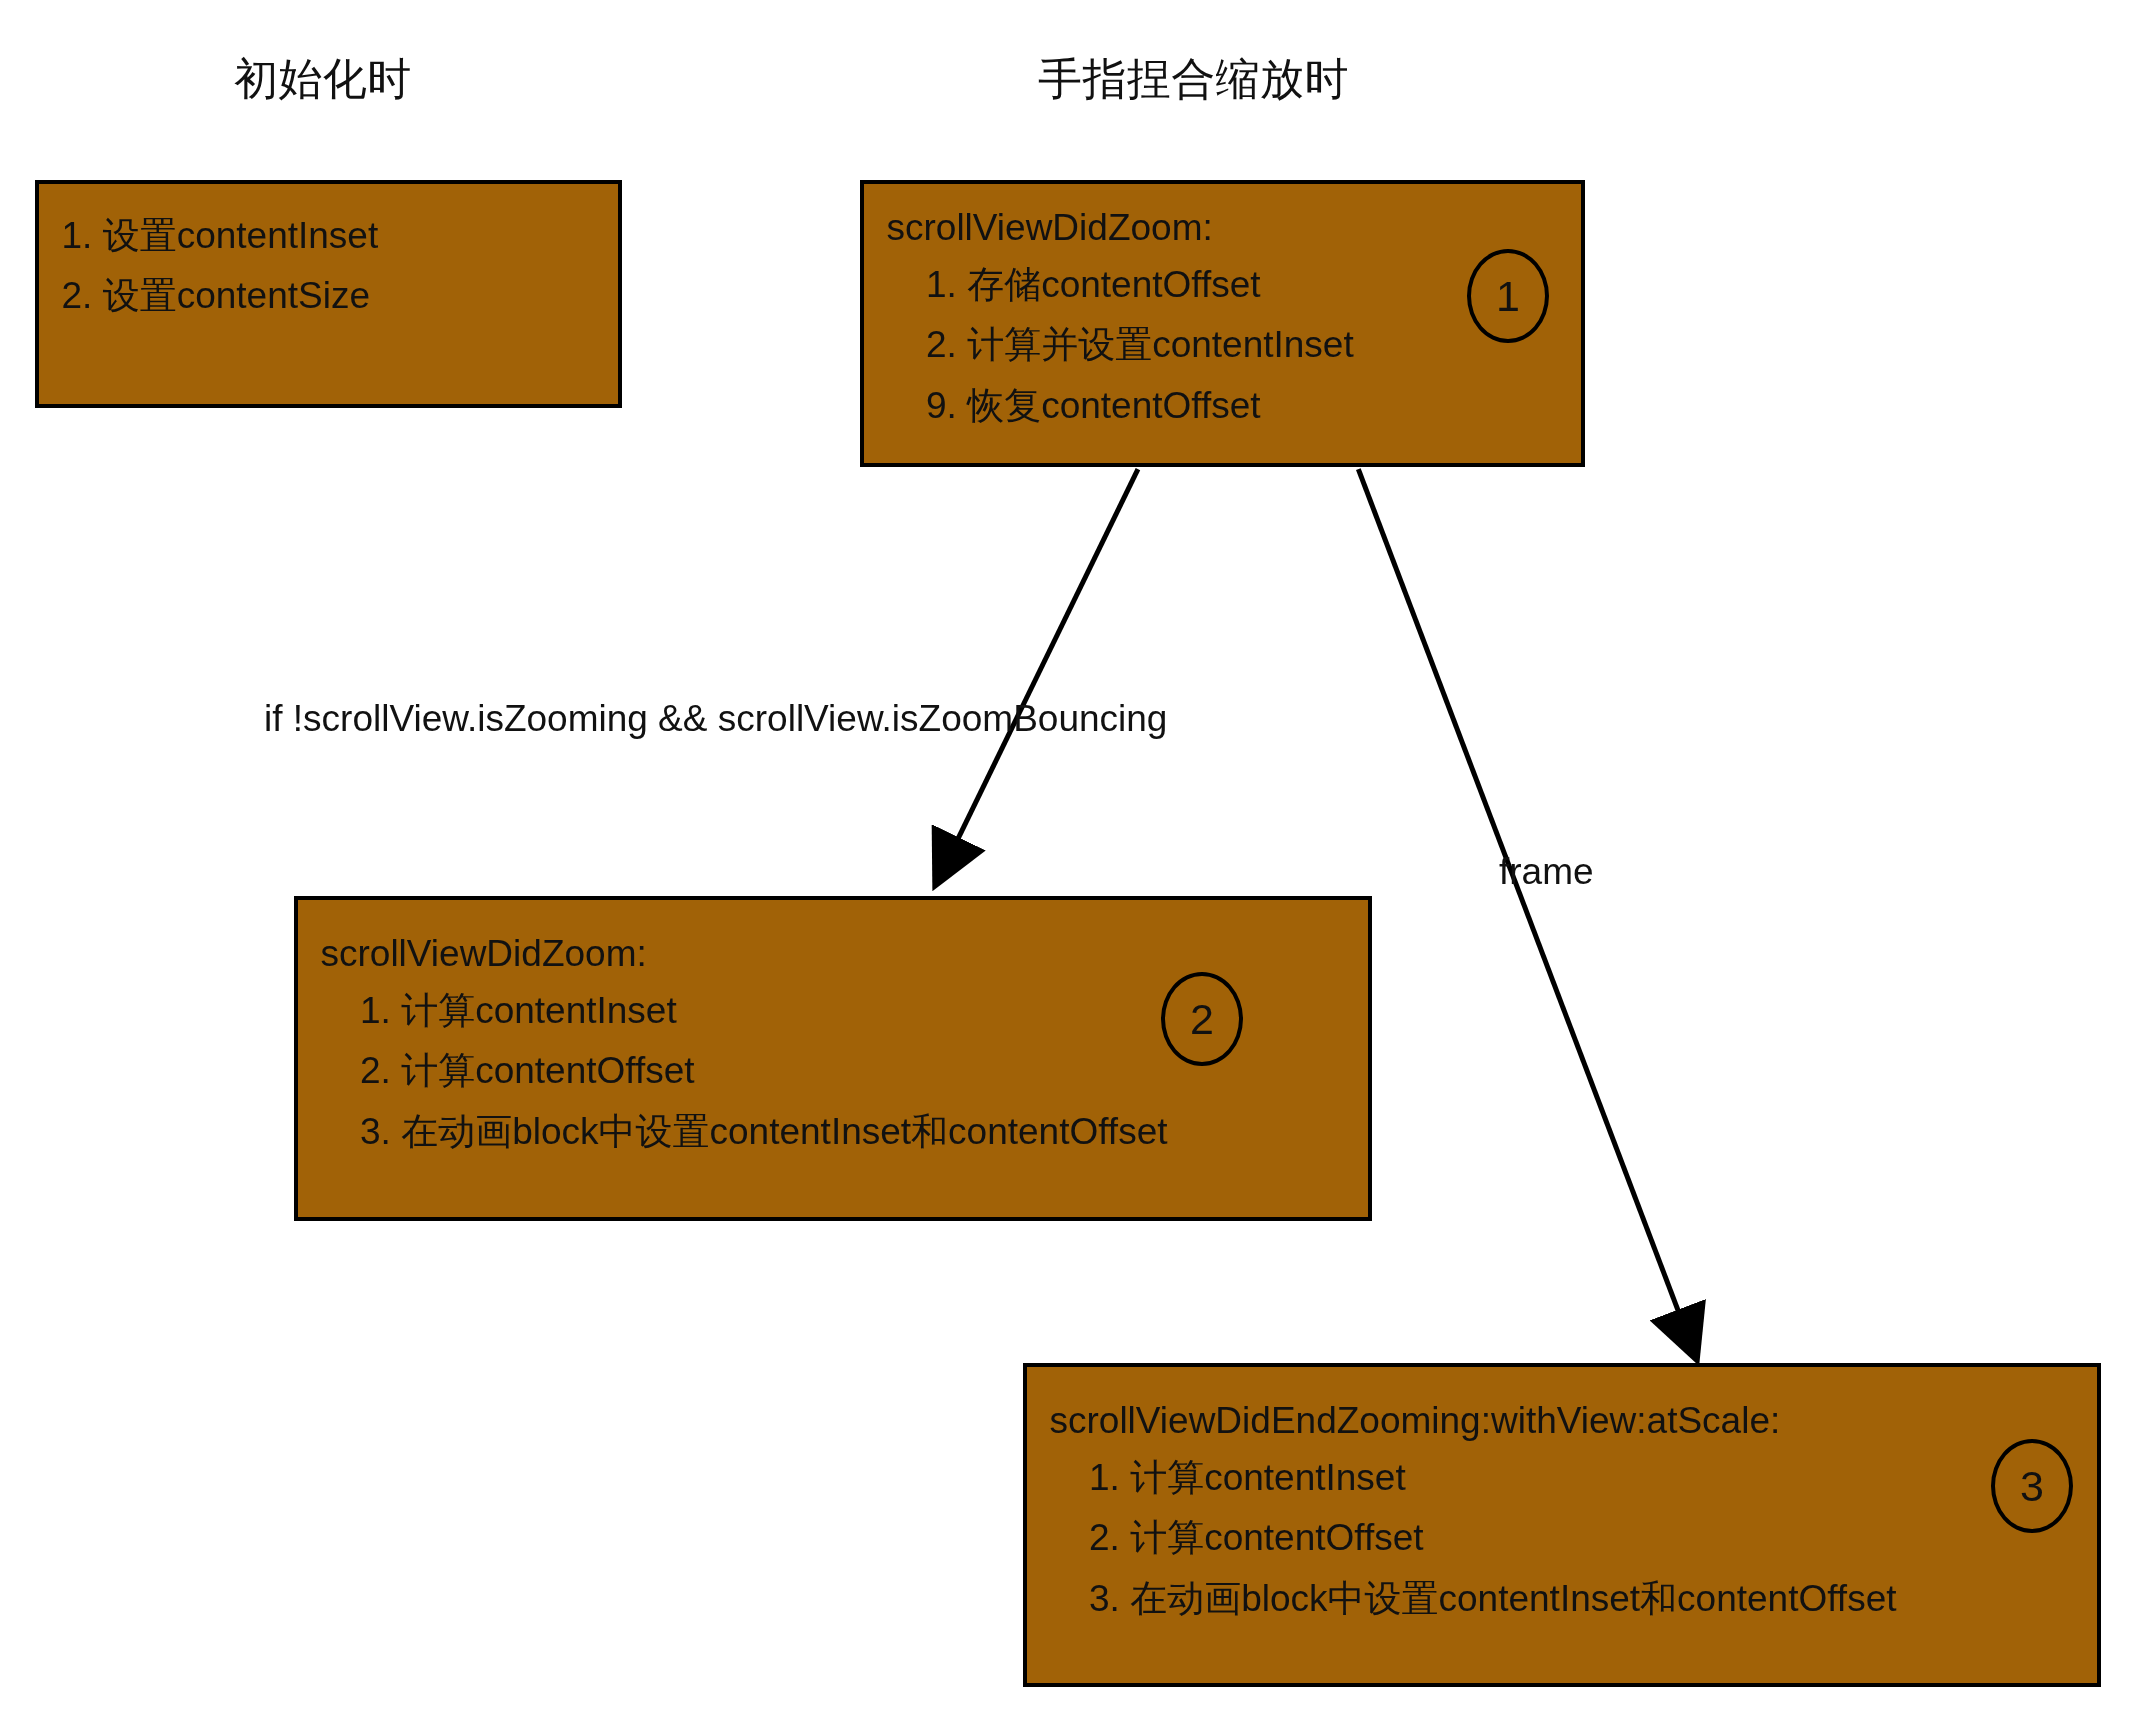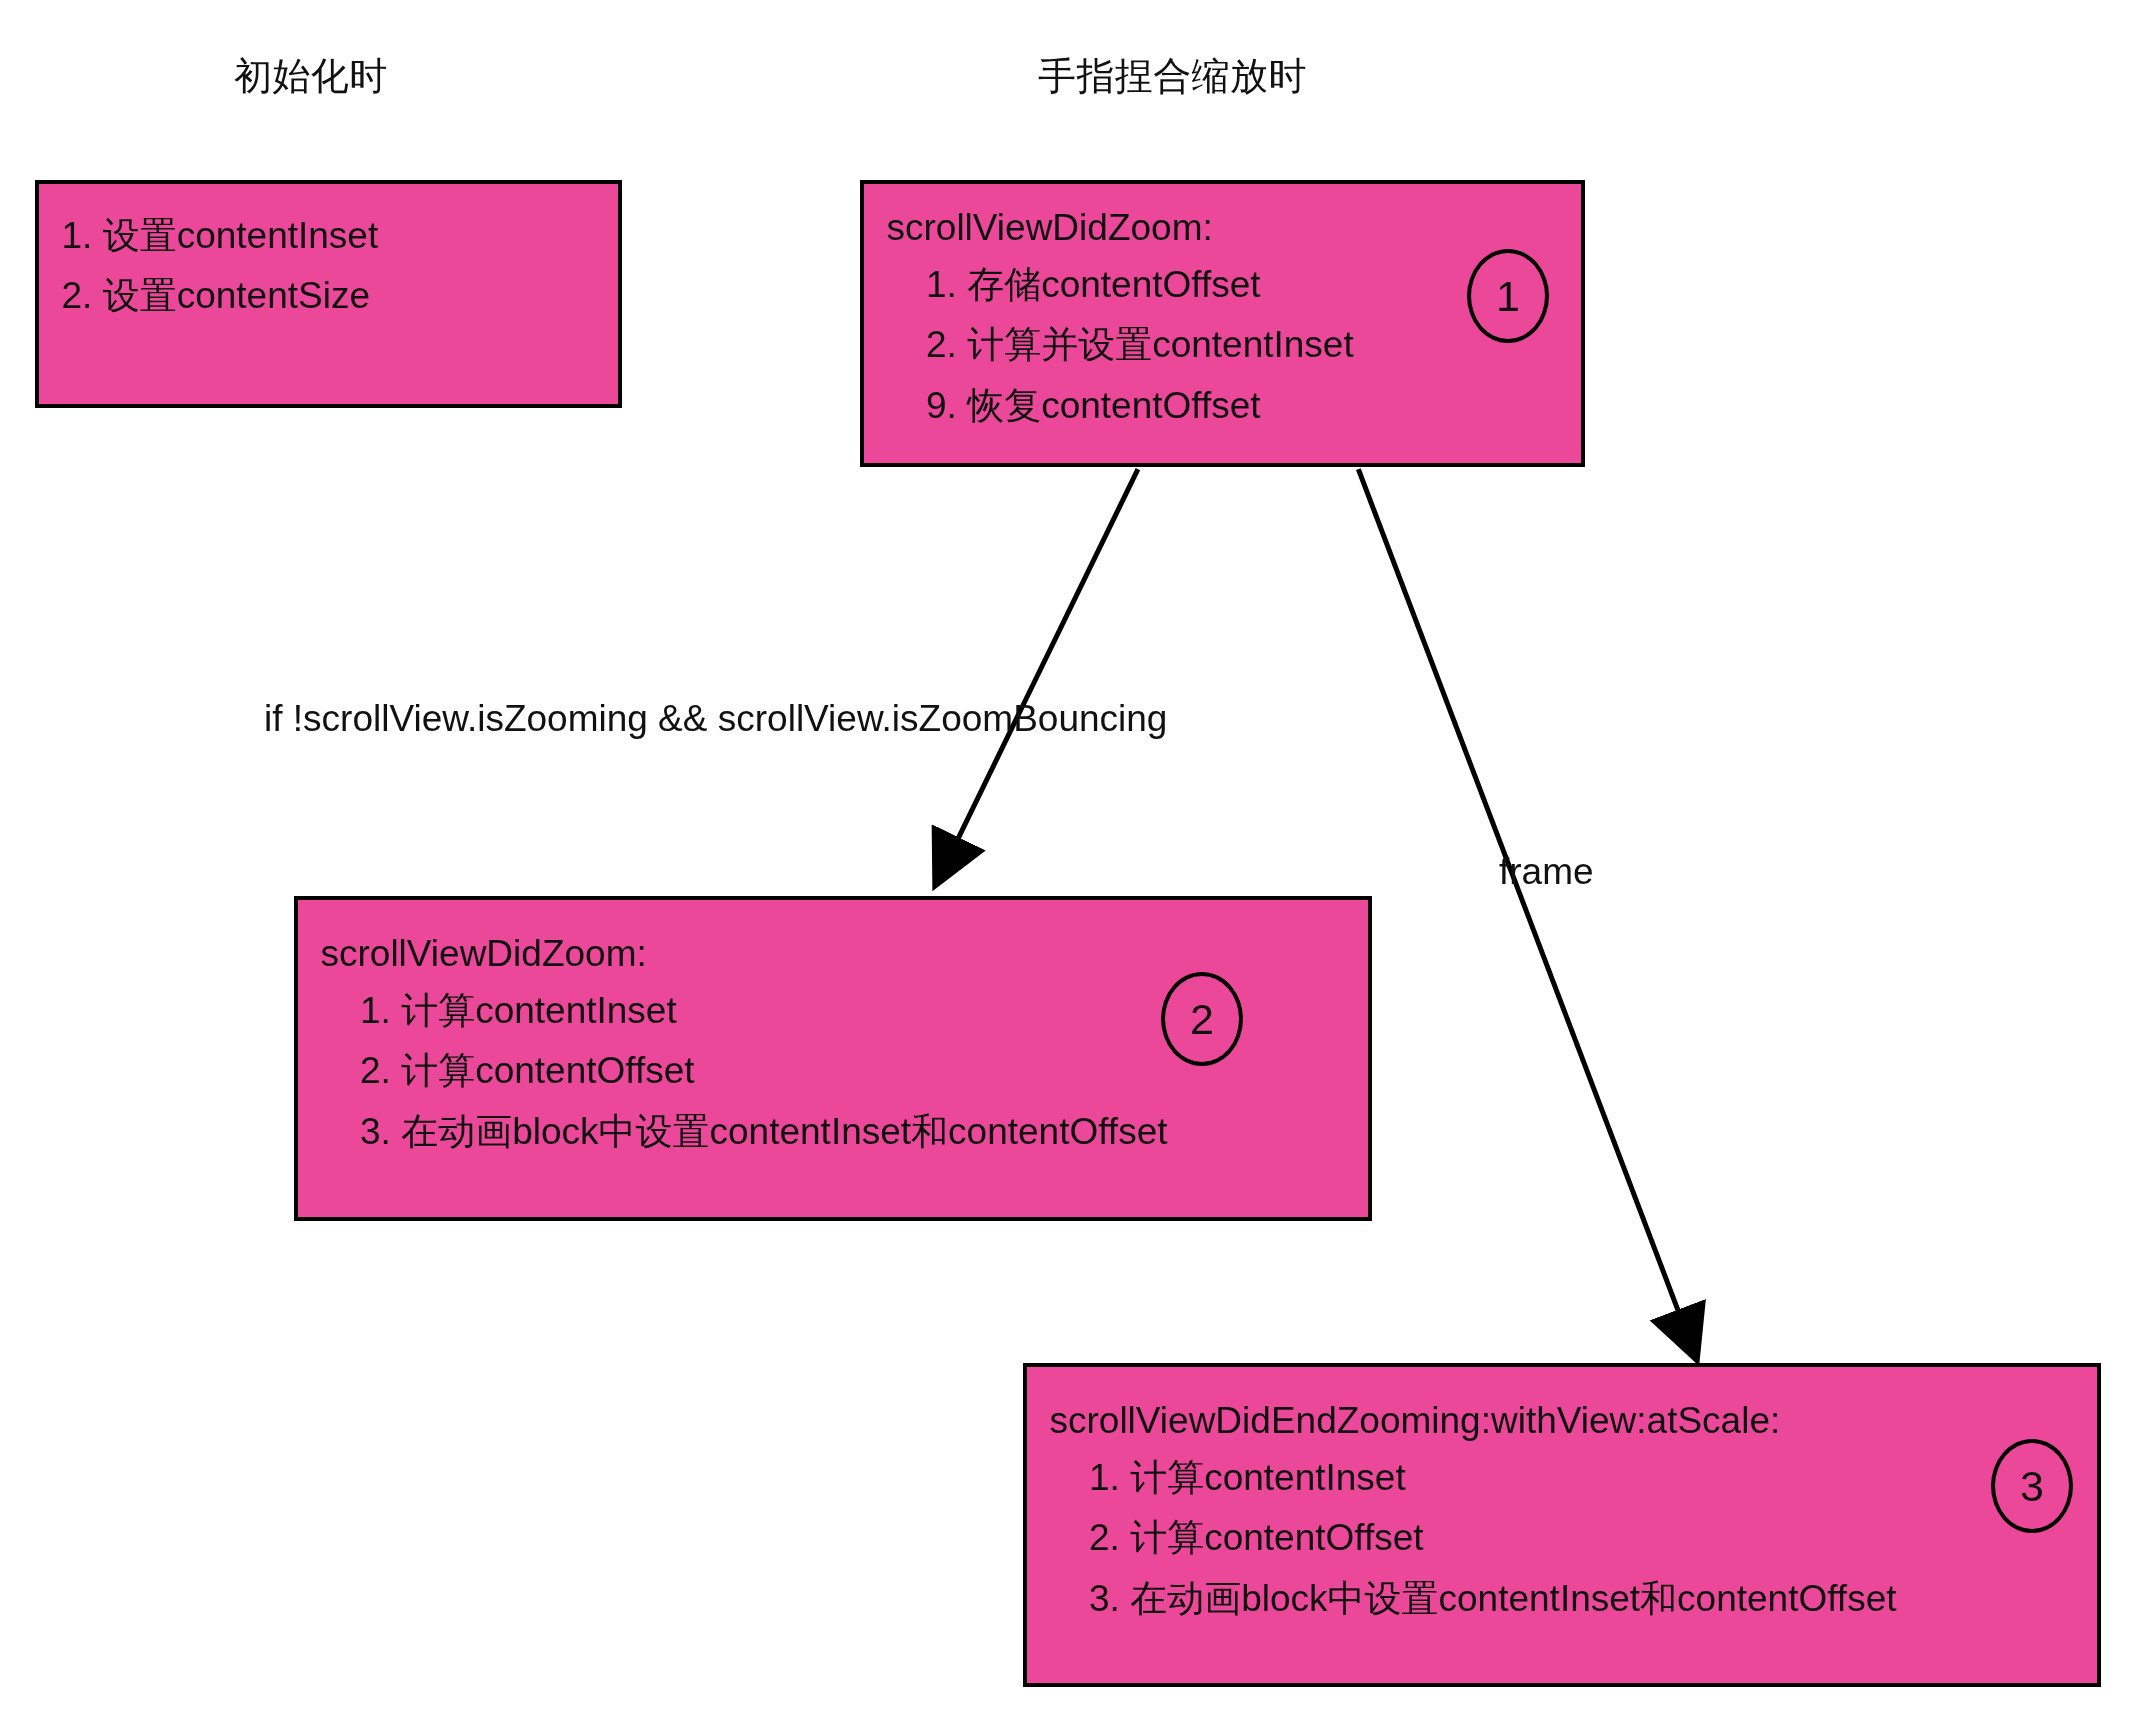"初始化时" .col-heading { font-size: 38px -> 44px }
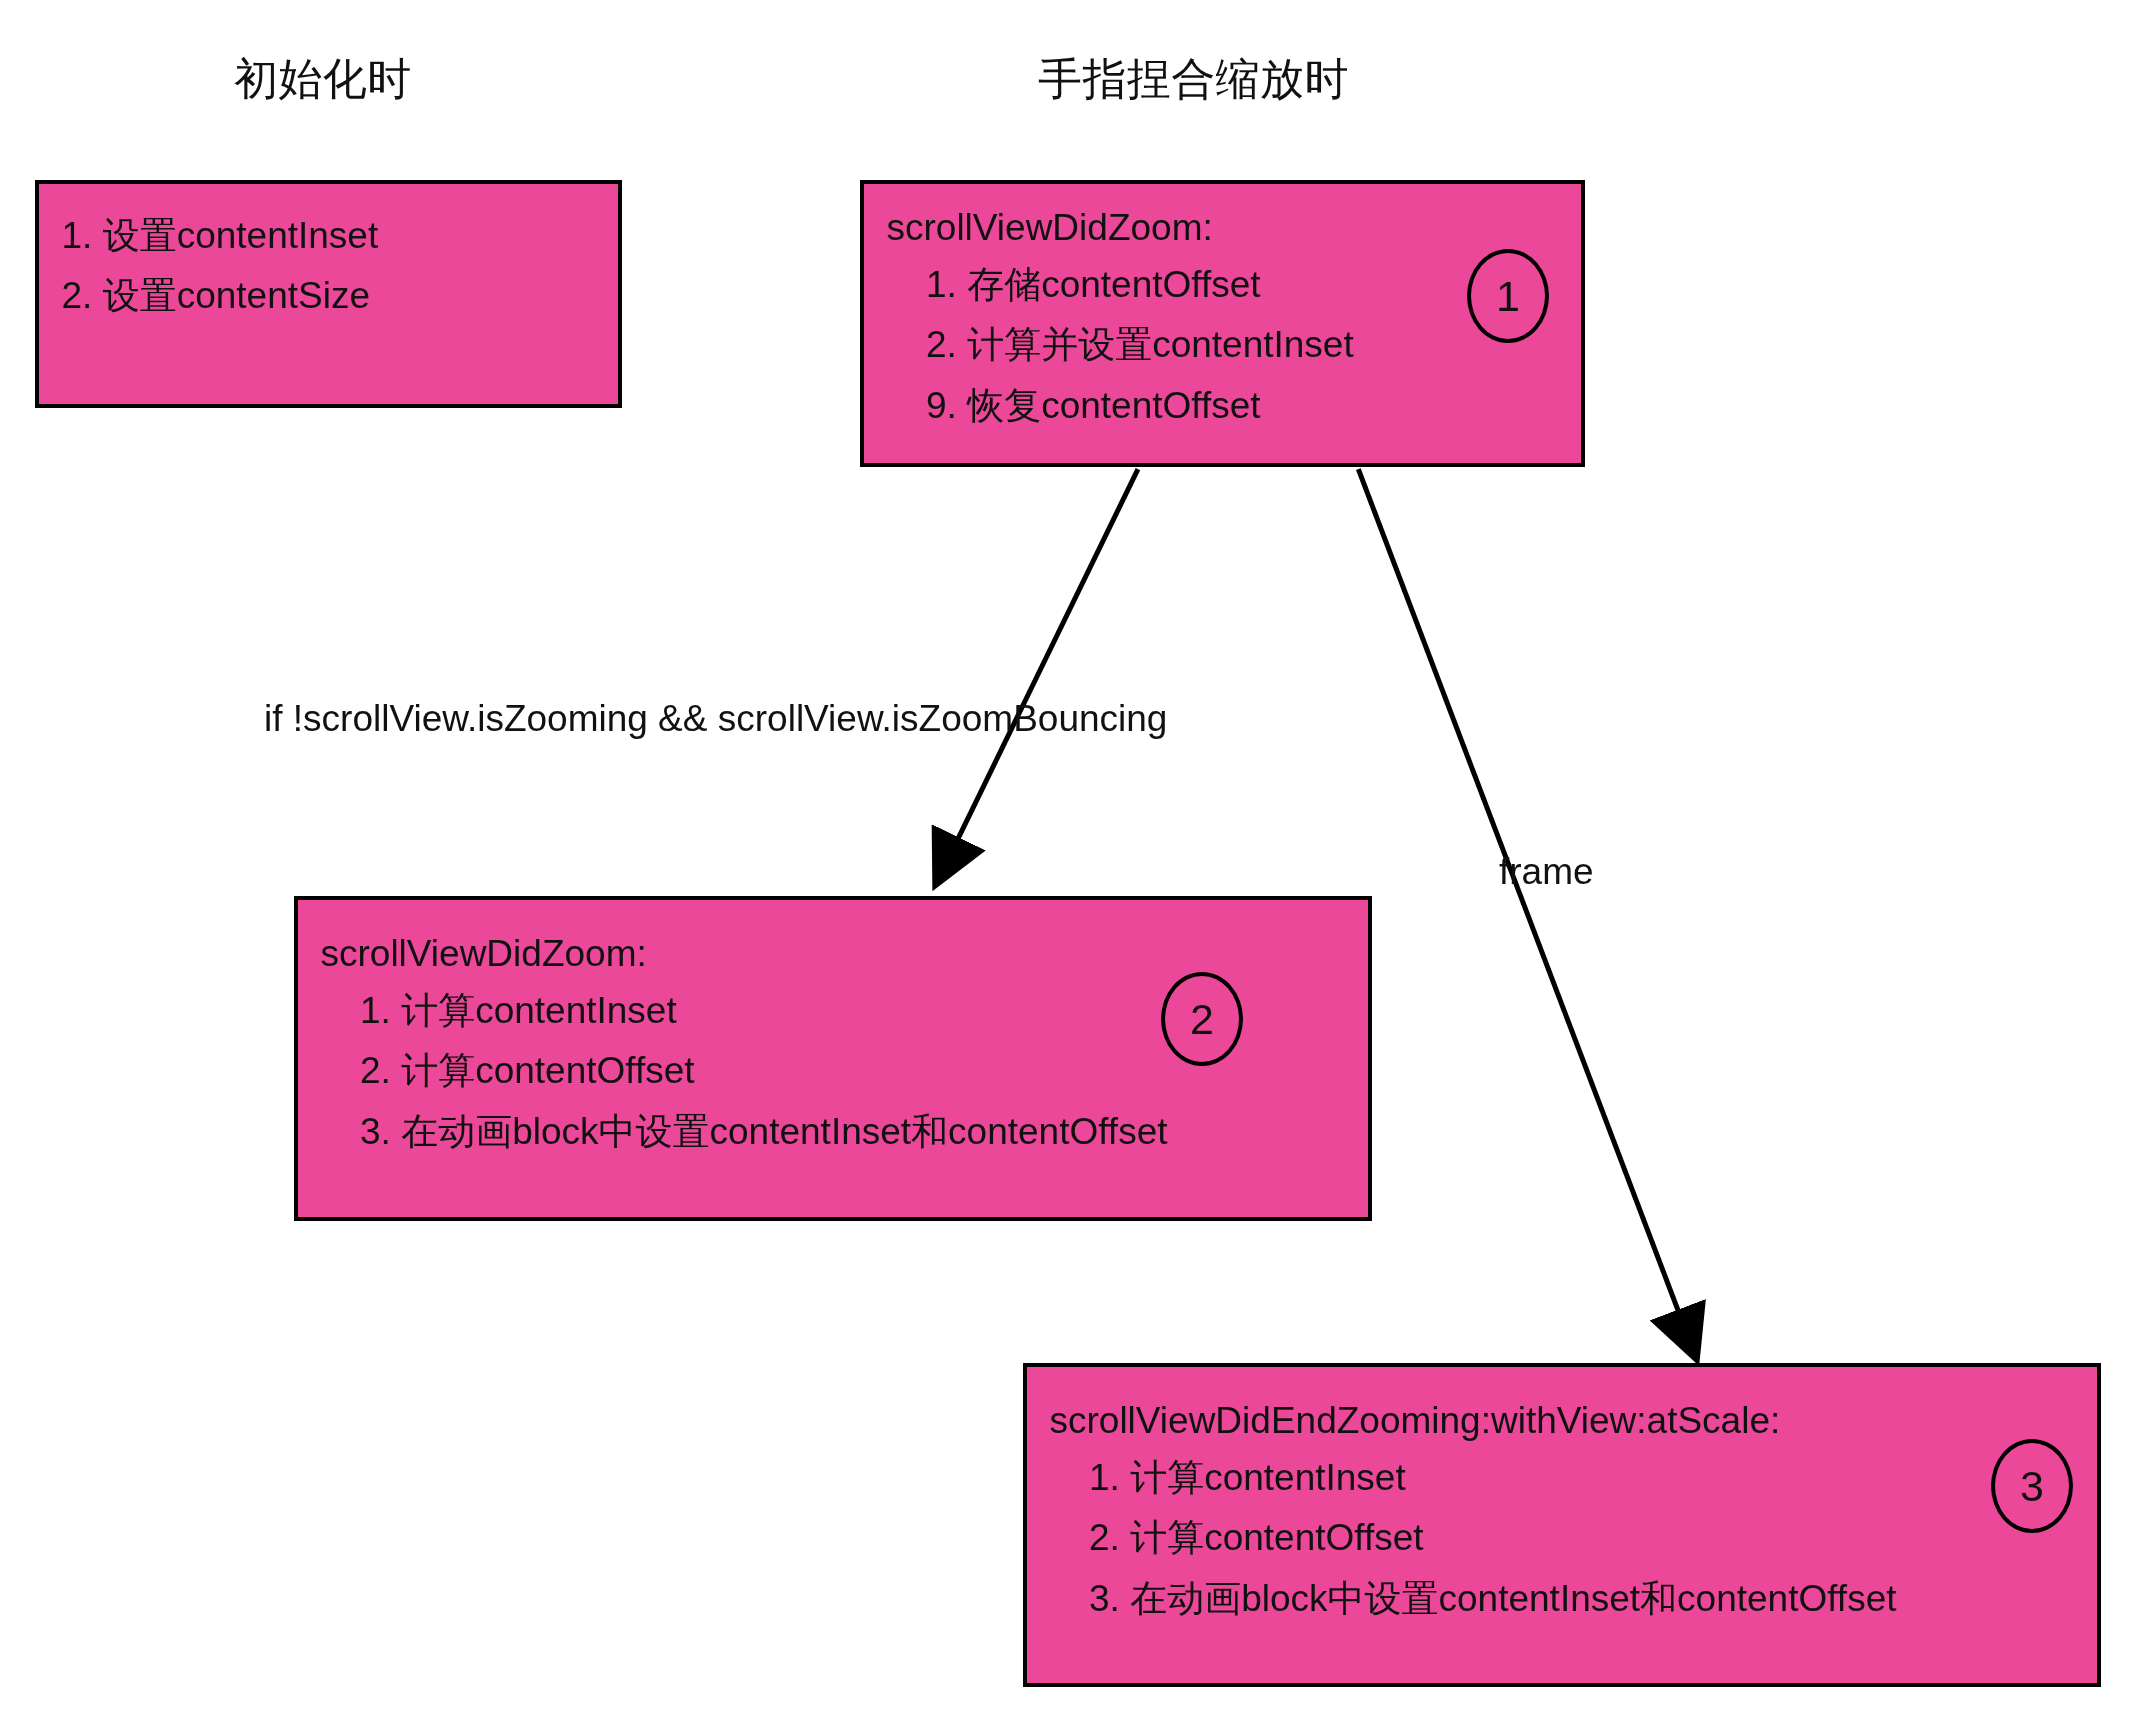"1. 设置contentInset" .node-box { background: #ec4899 -> #a16207 }
